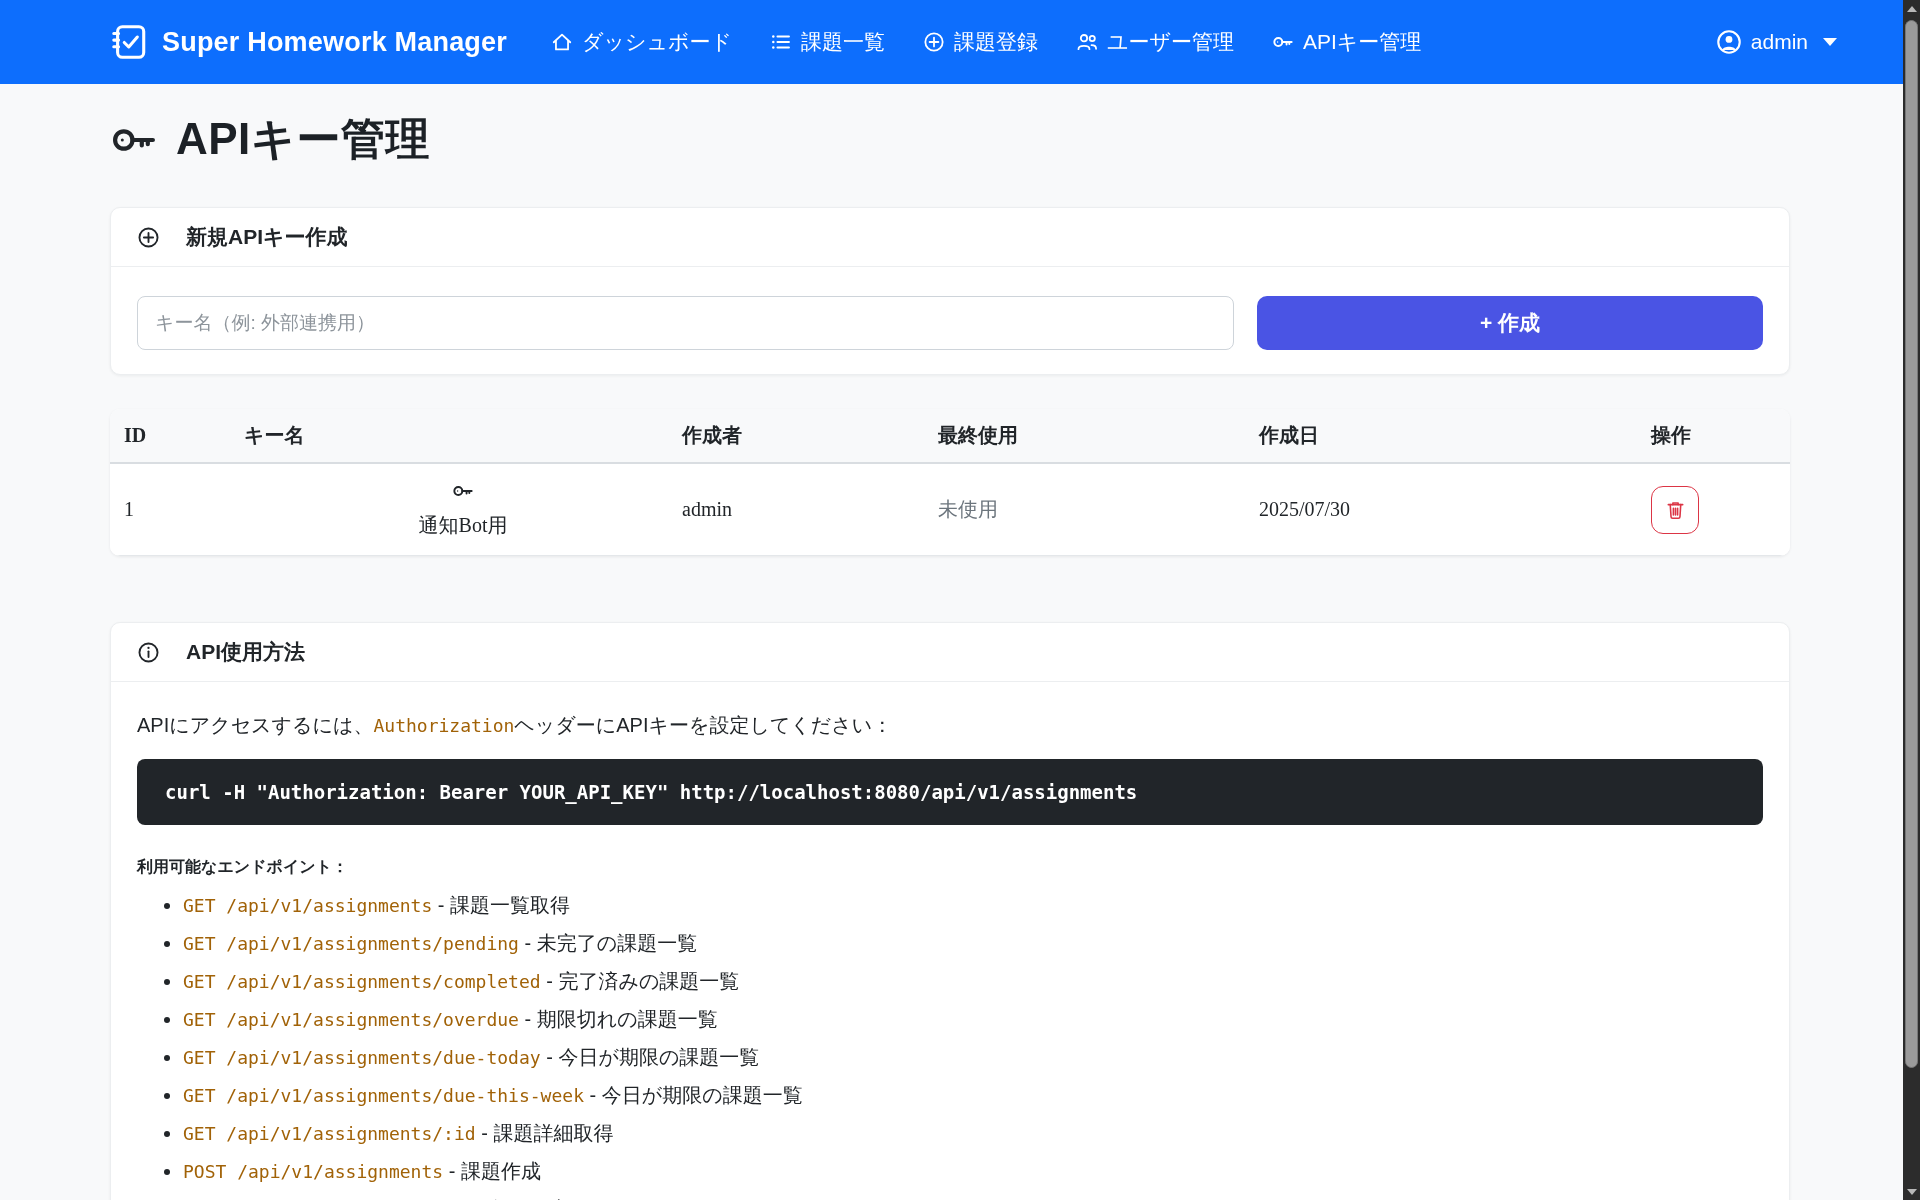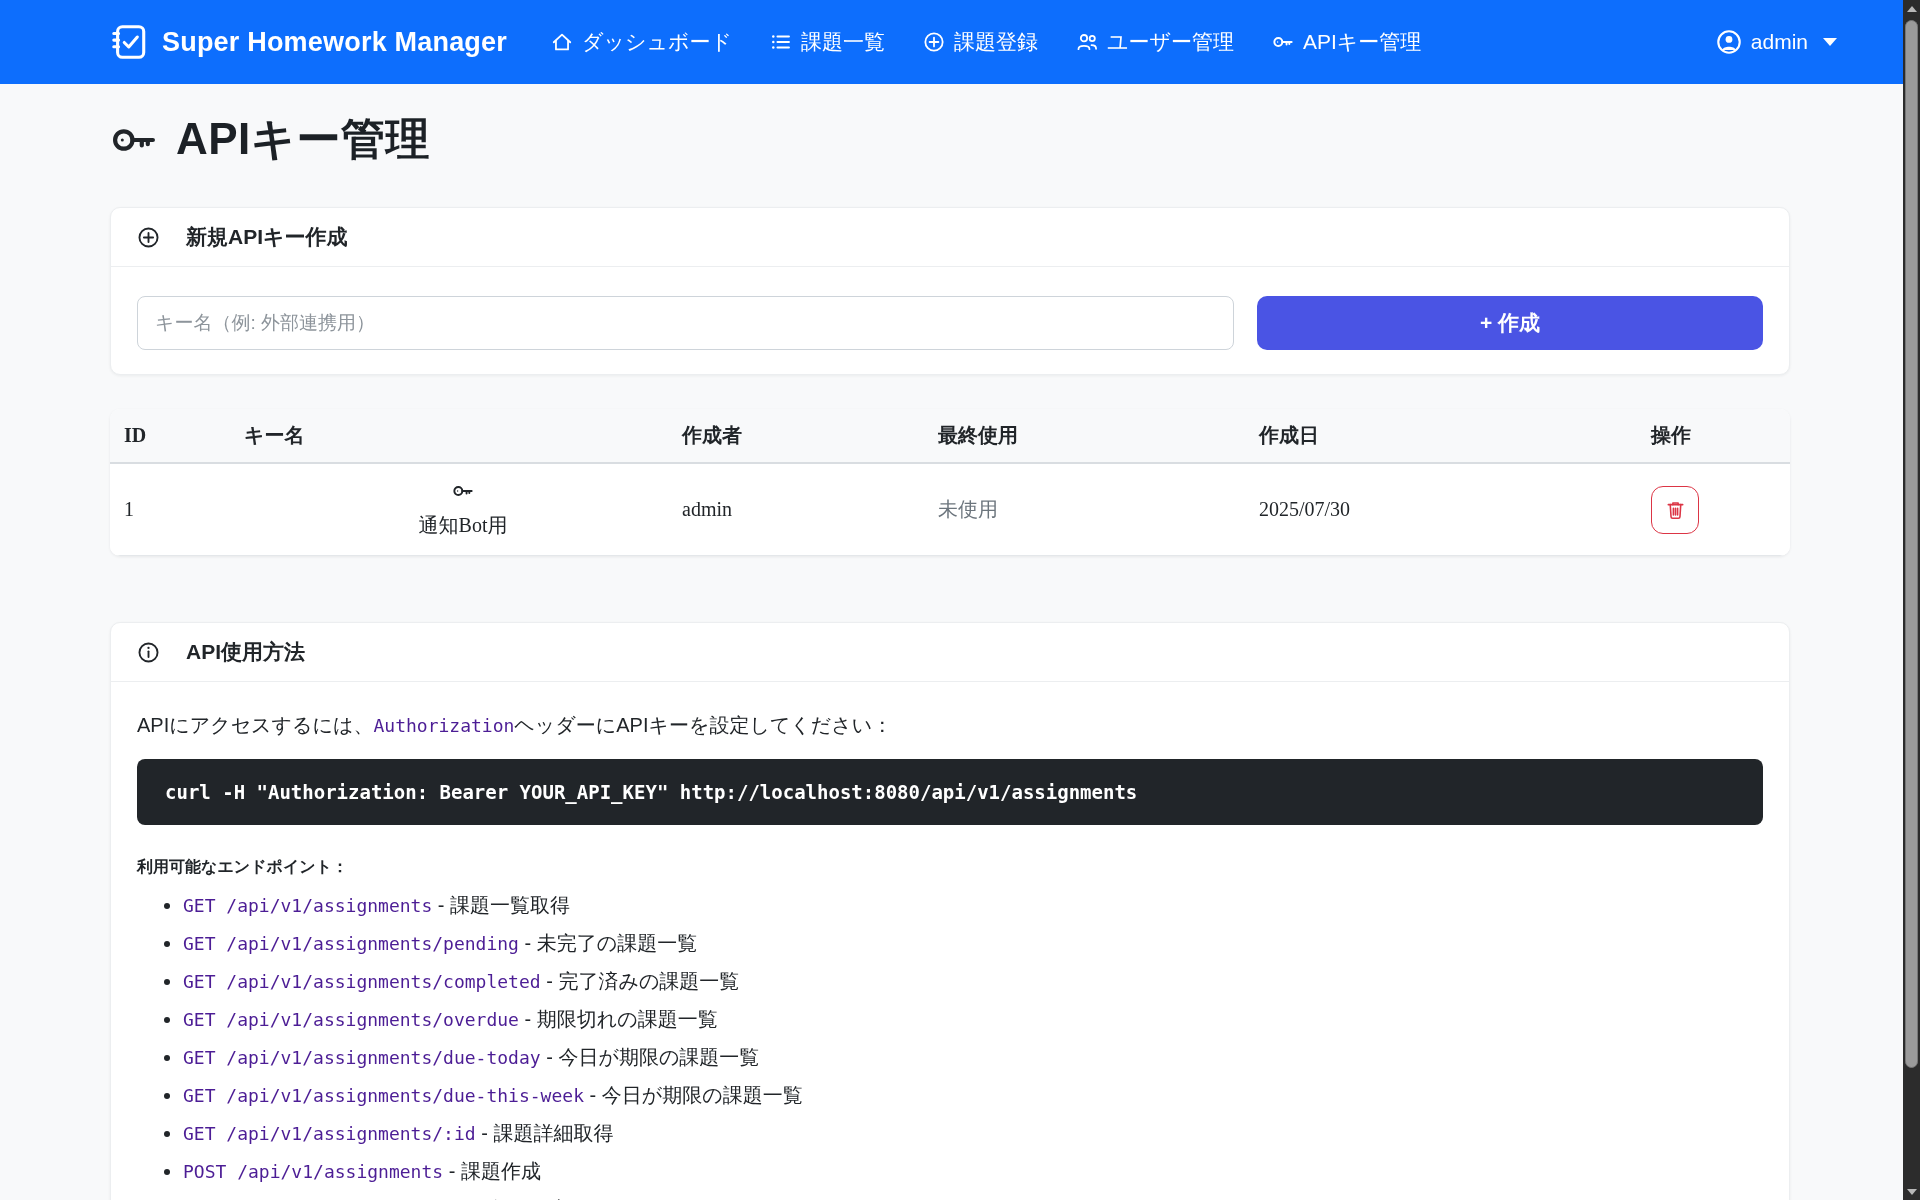"Authorization" .inline-code, .ep-code { color: #4c1d95 -> #a16207 }
